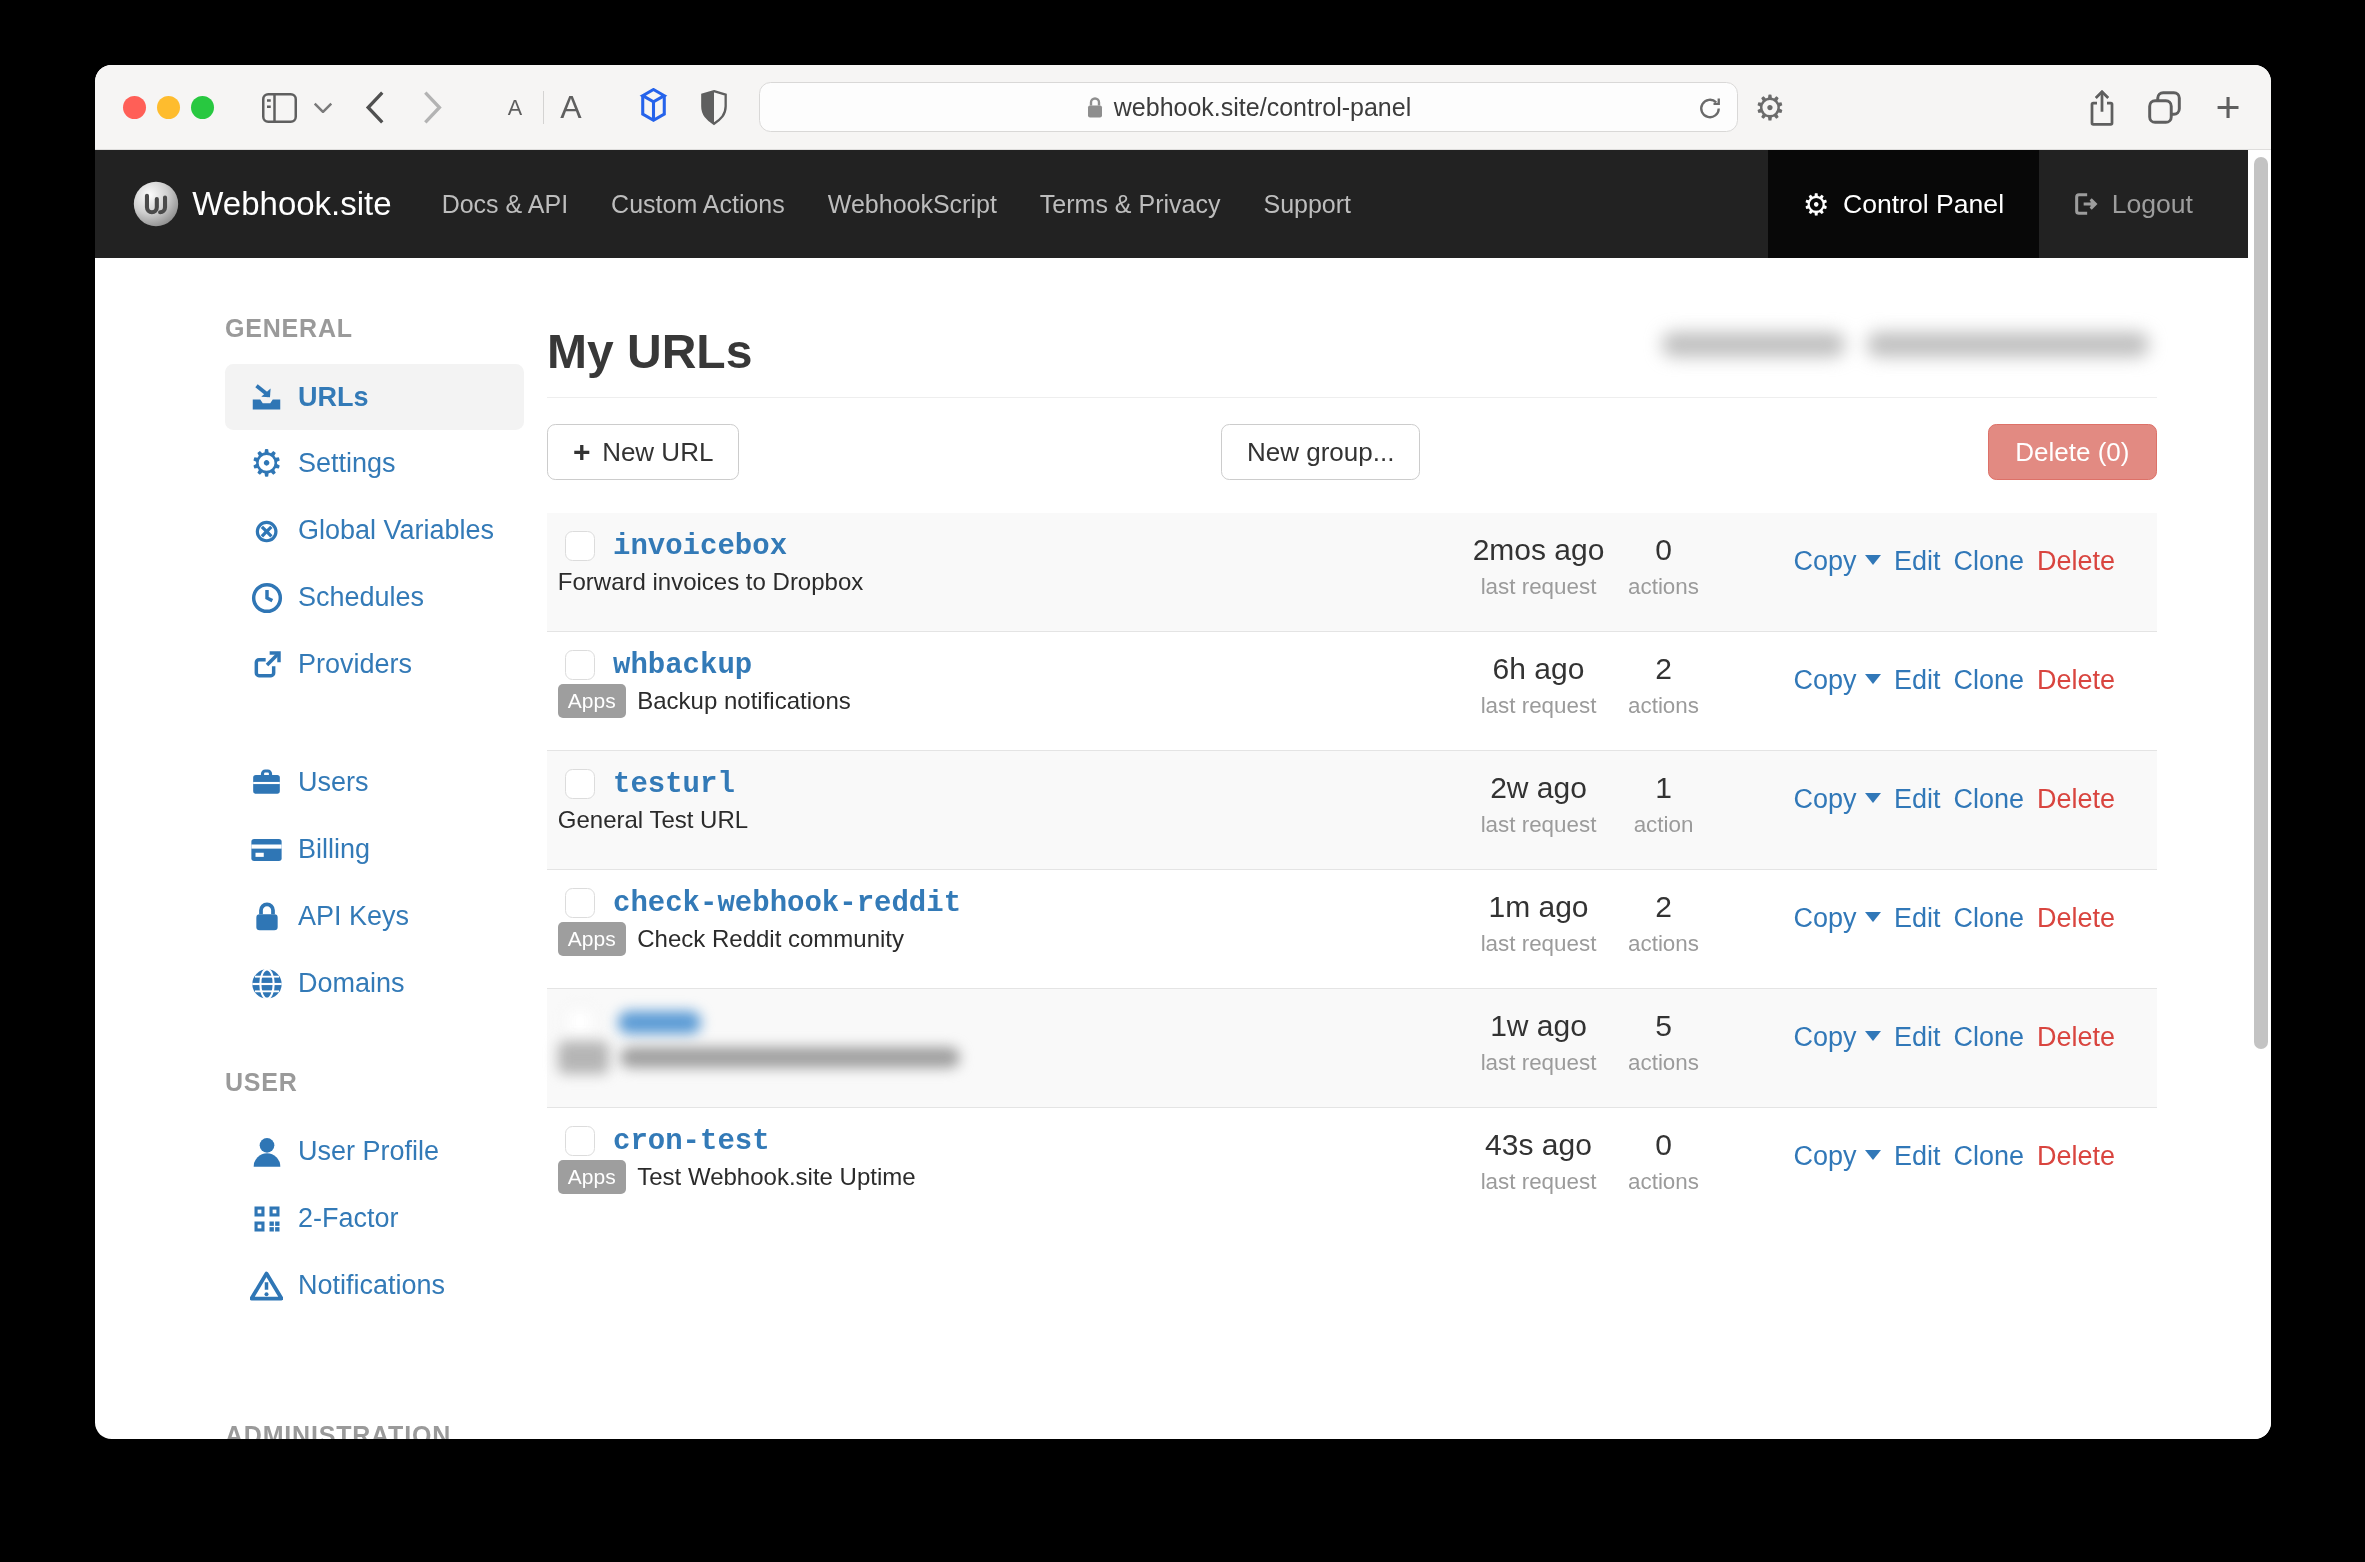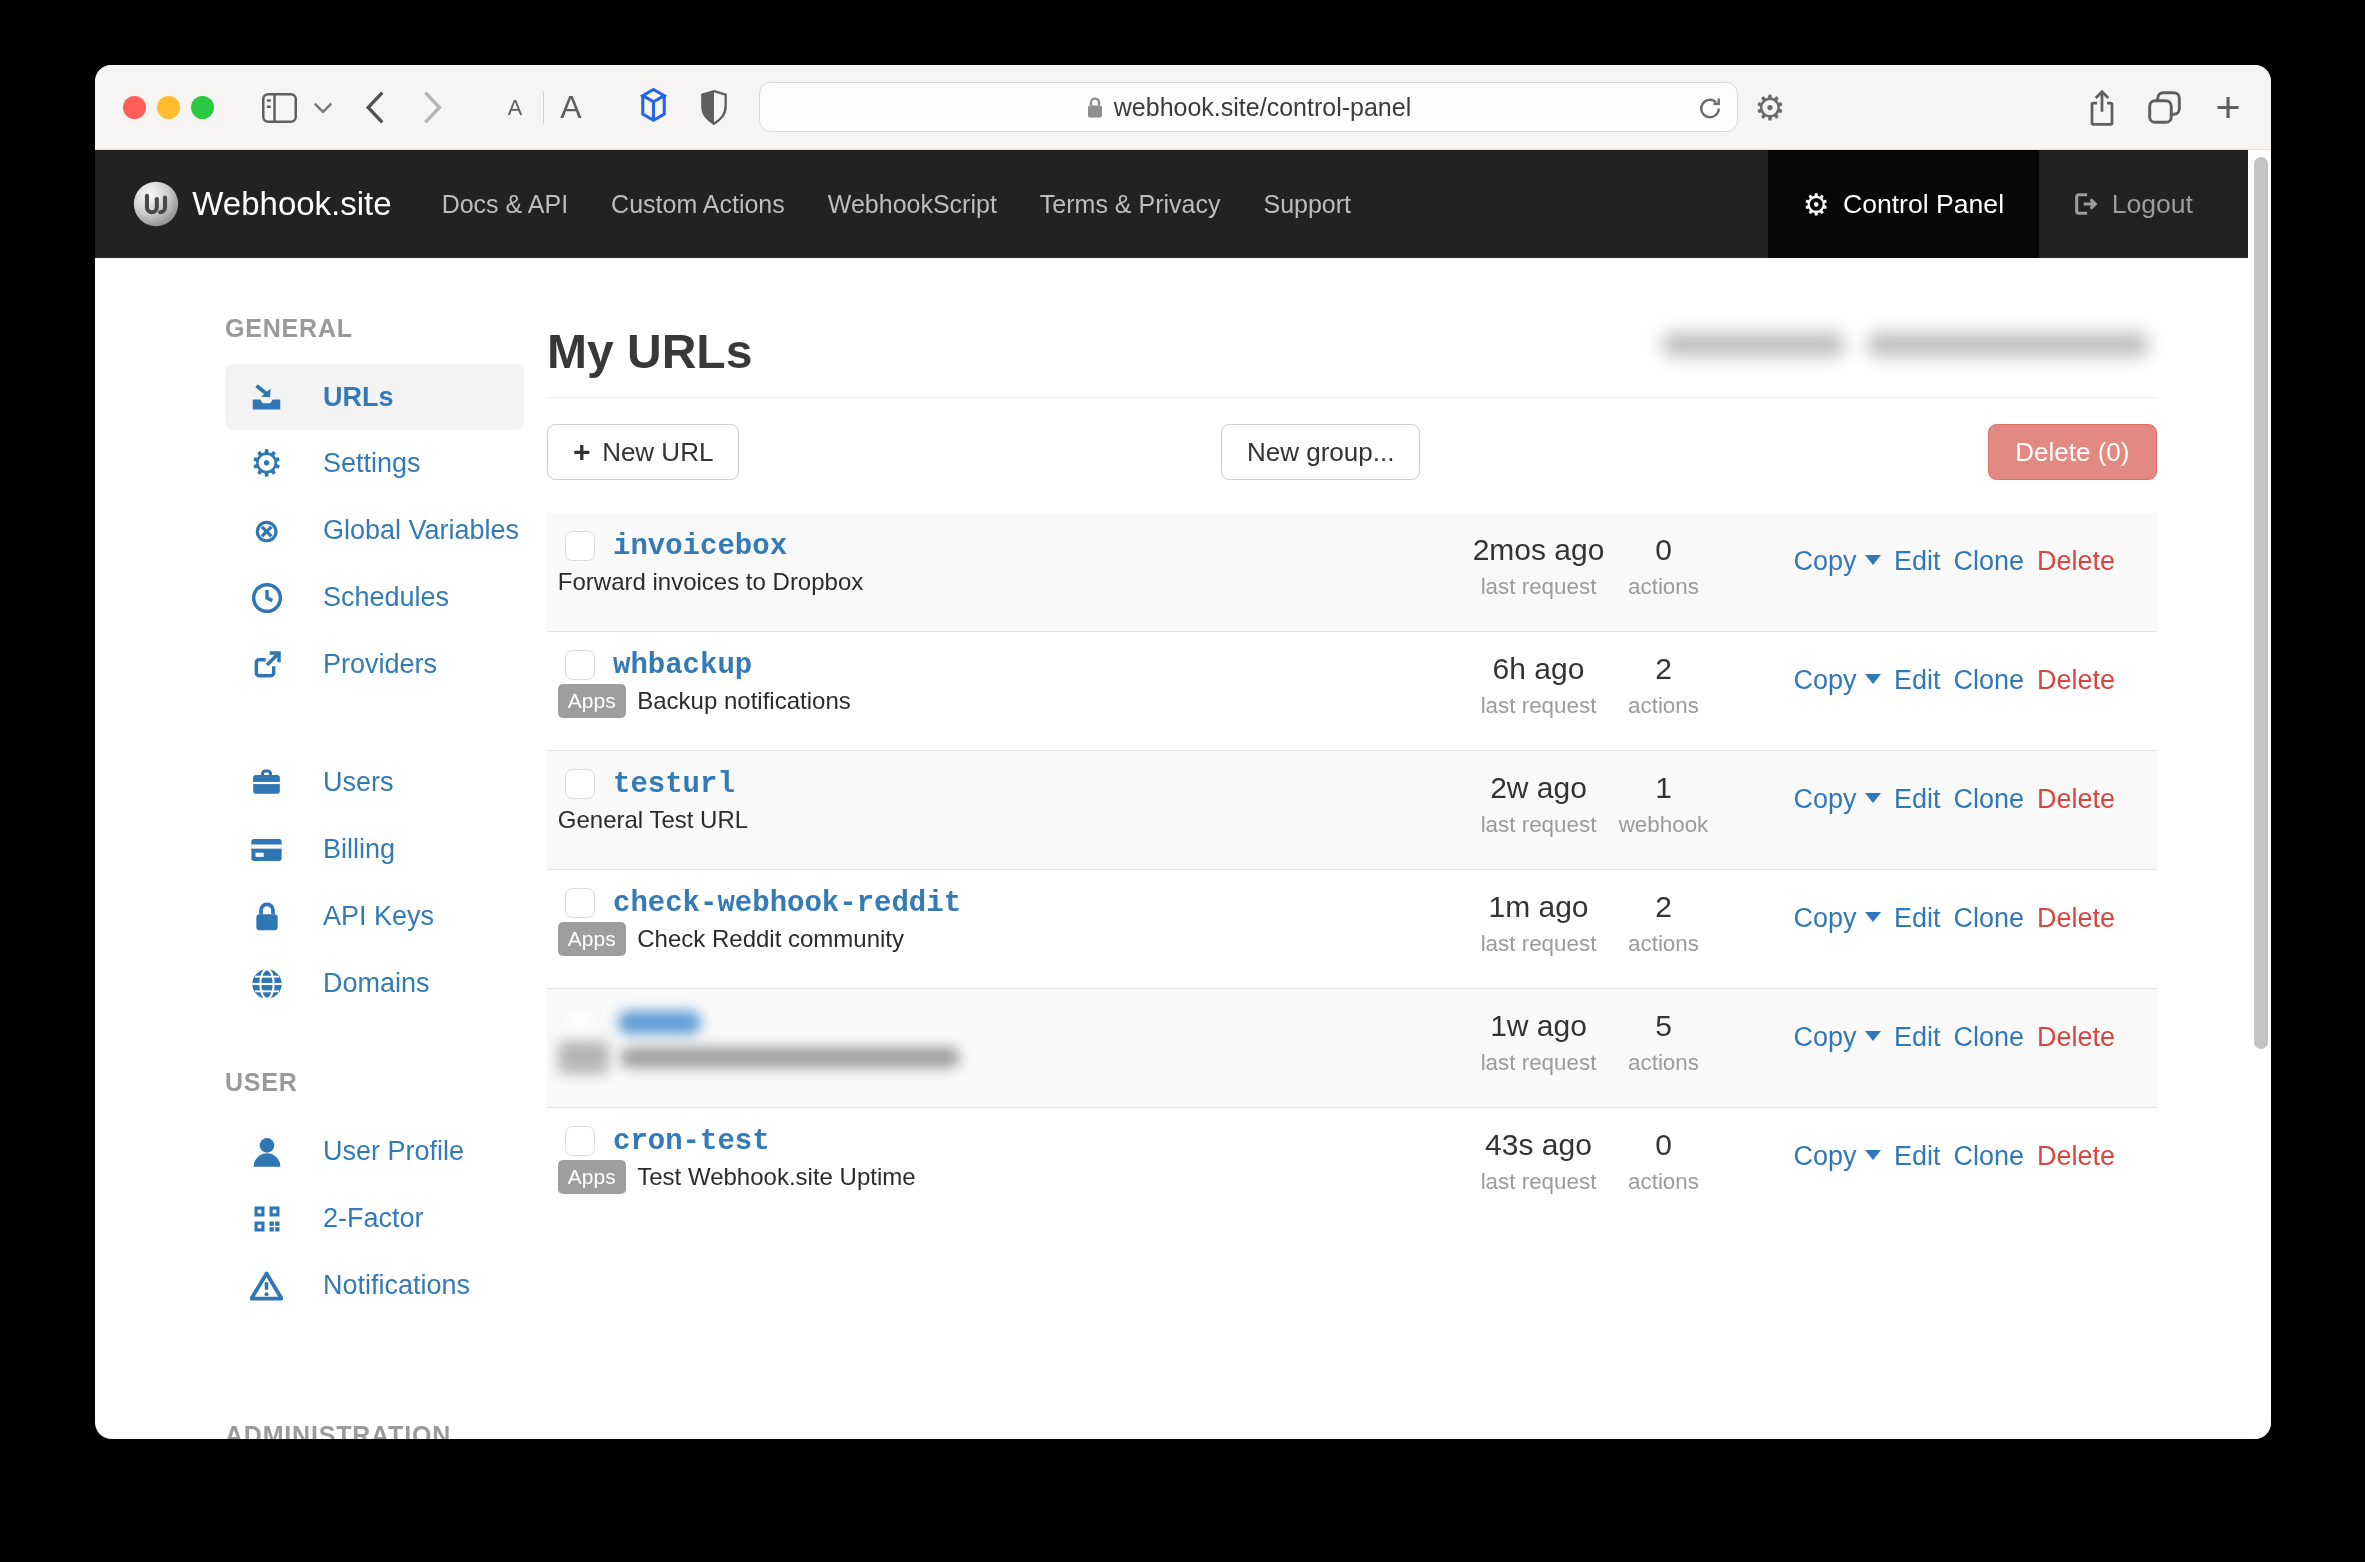"URLs" .sb-item { gap: 38px -> 13px }
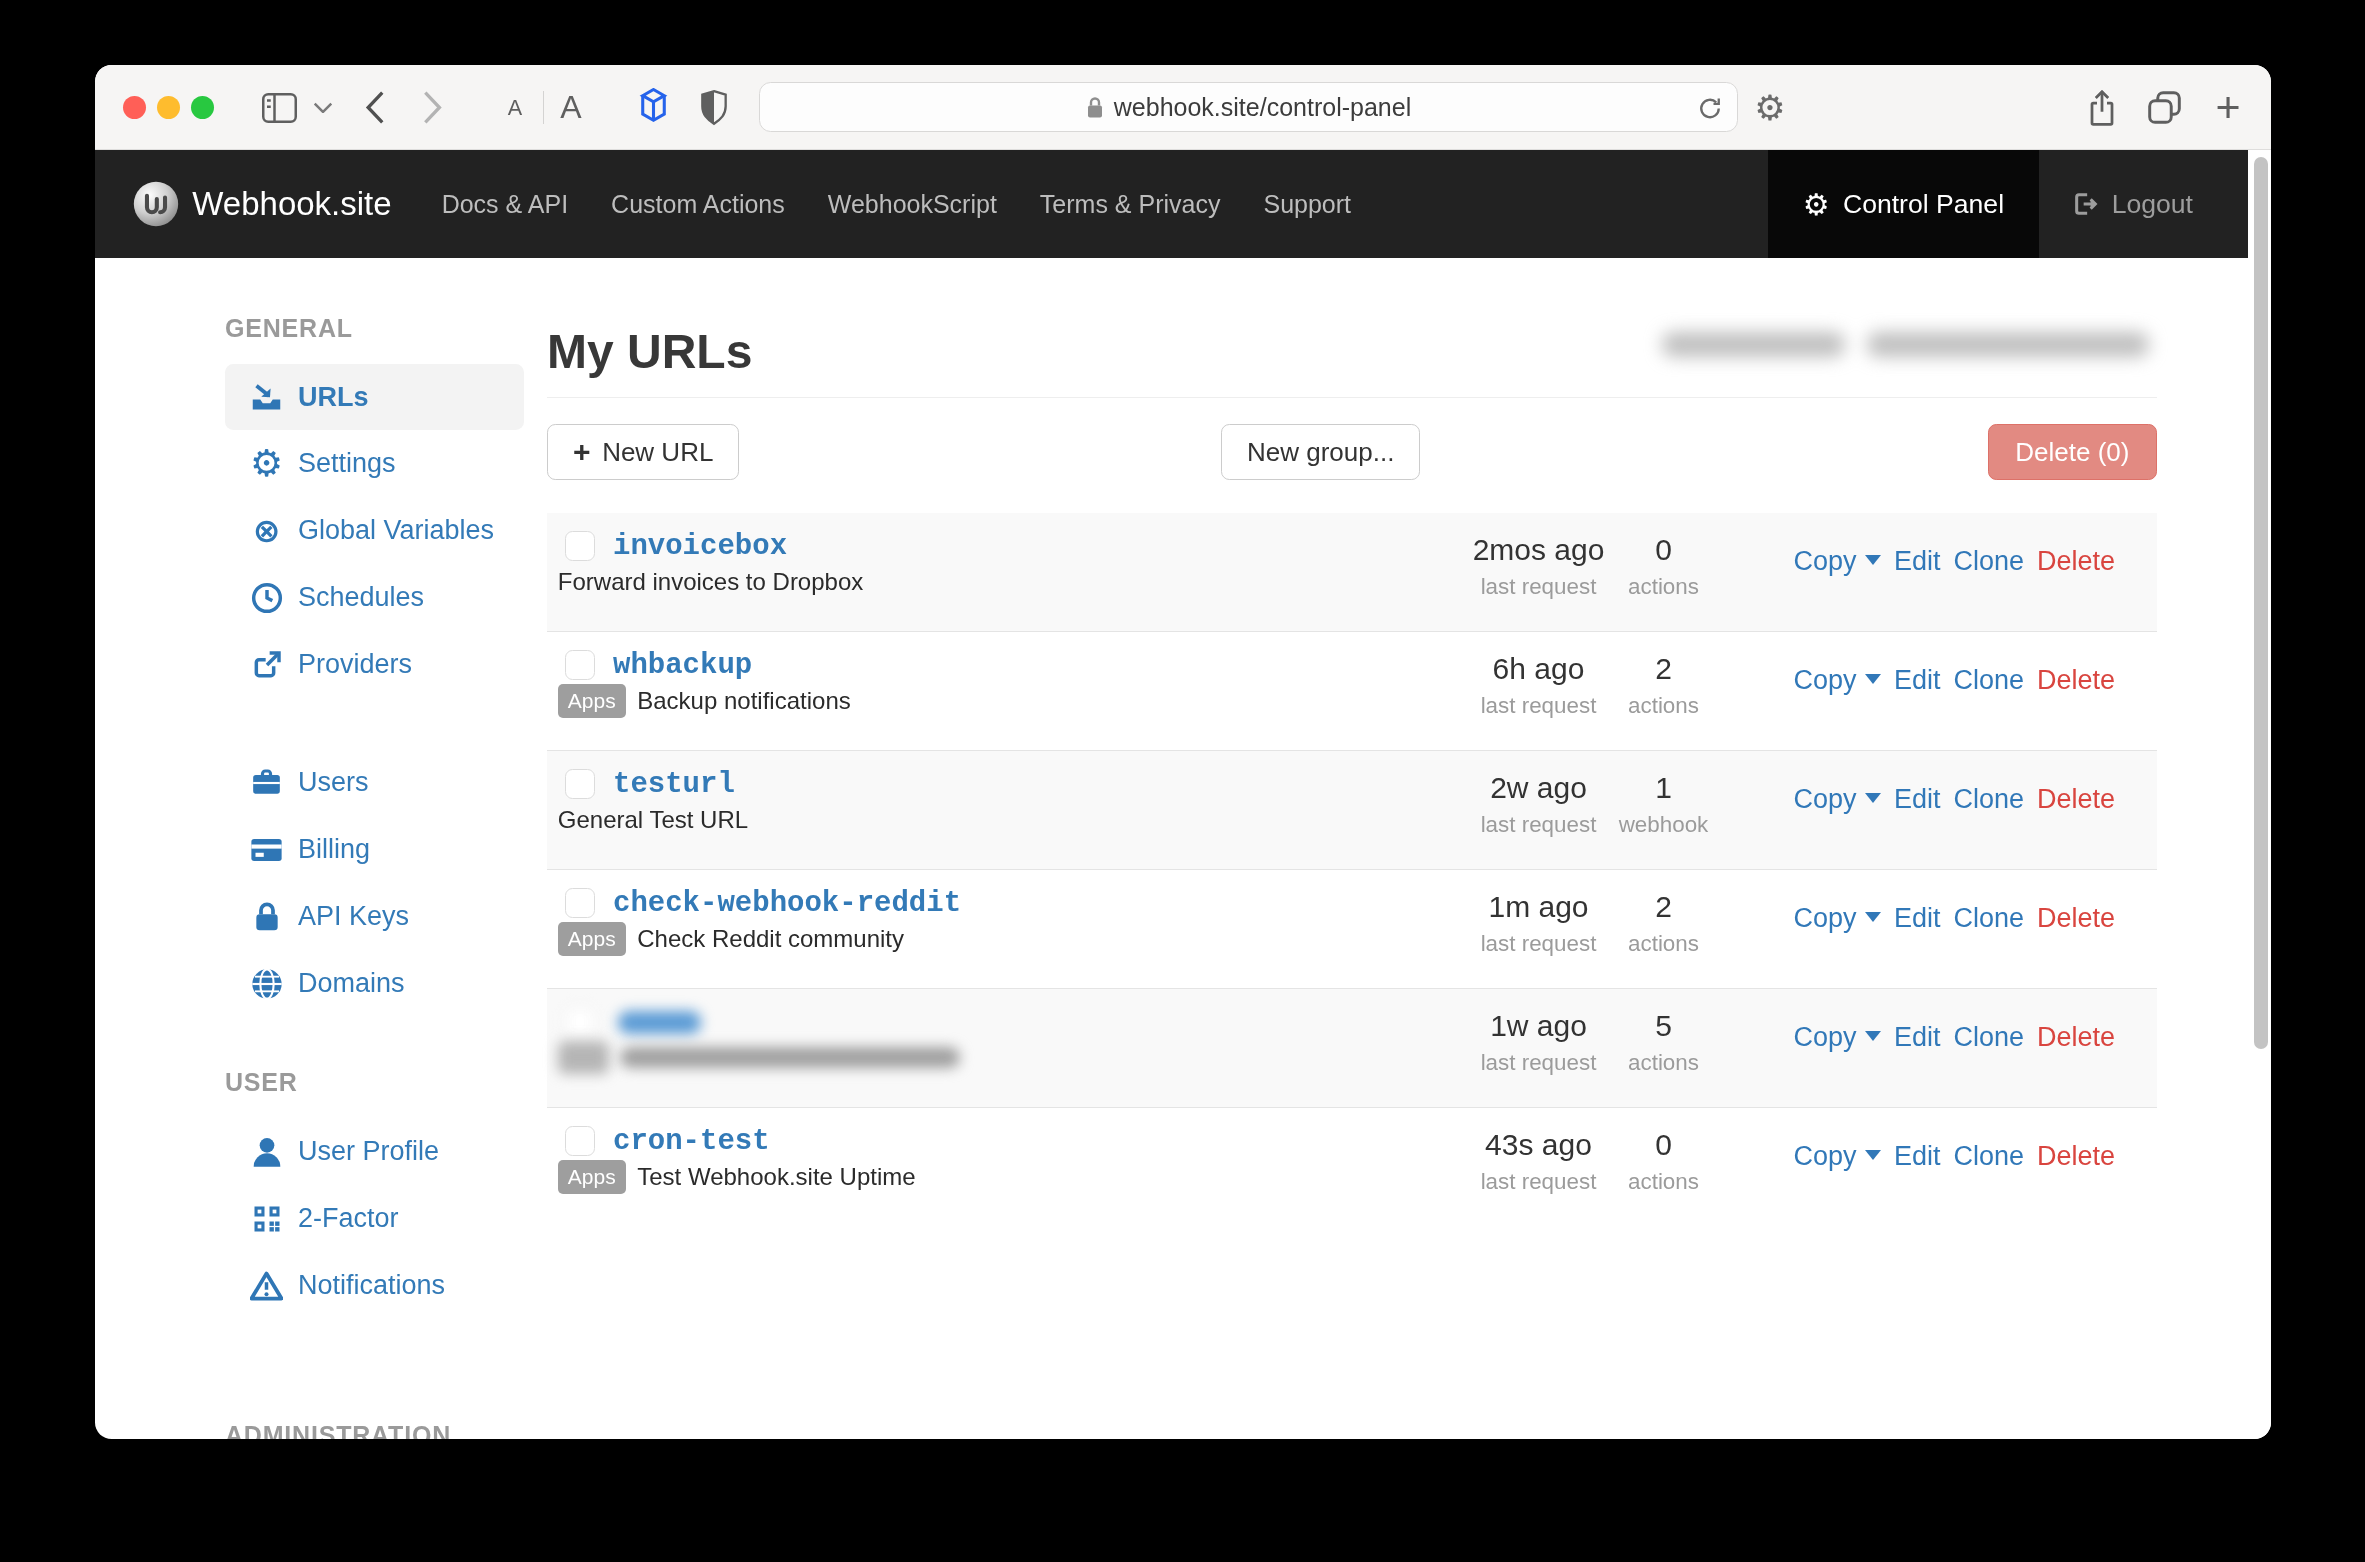"webhook" div.l { text: webhook -> action }
